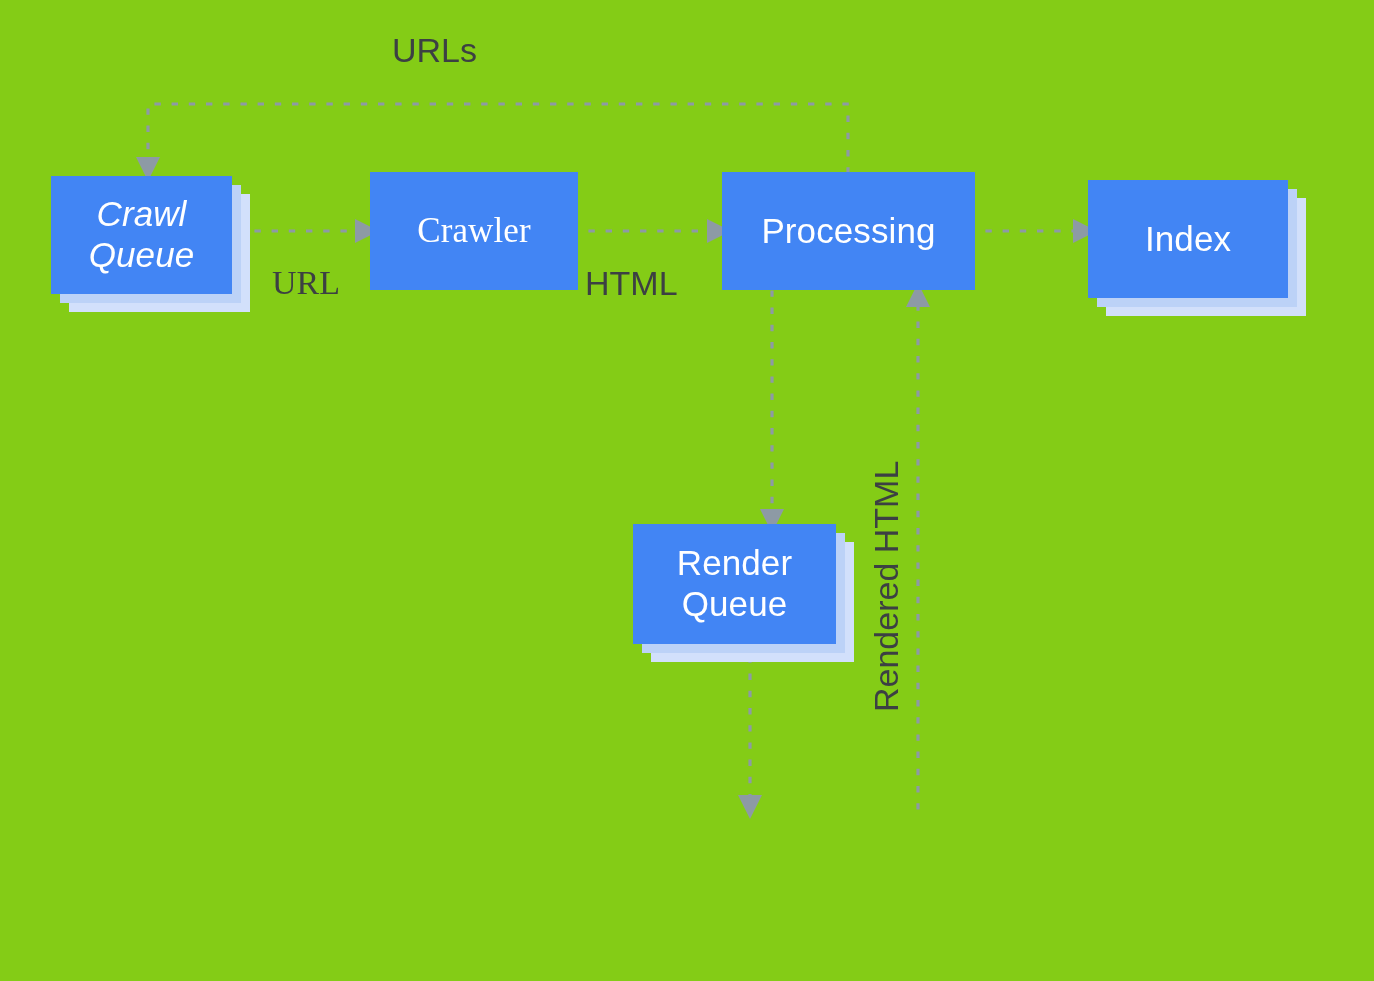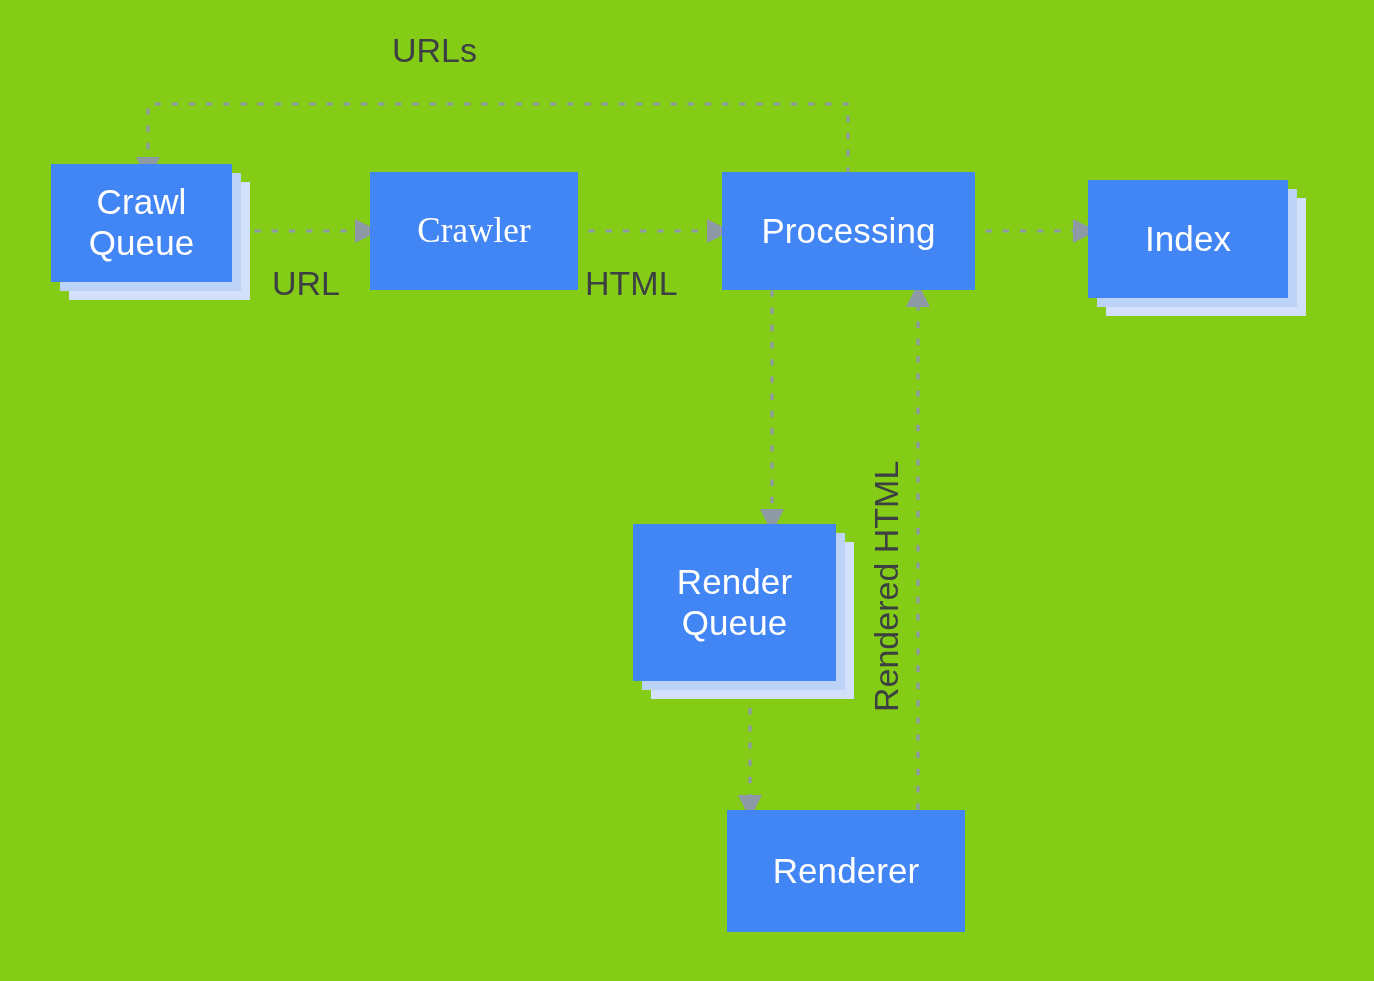"Crawl" div.node { font-style: none -> italic; top: 164px -> 176px }
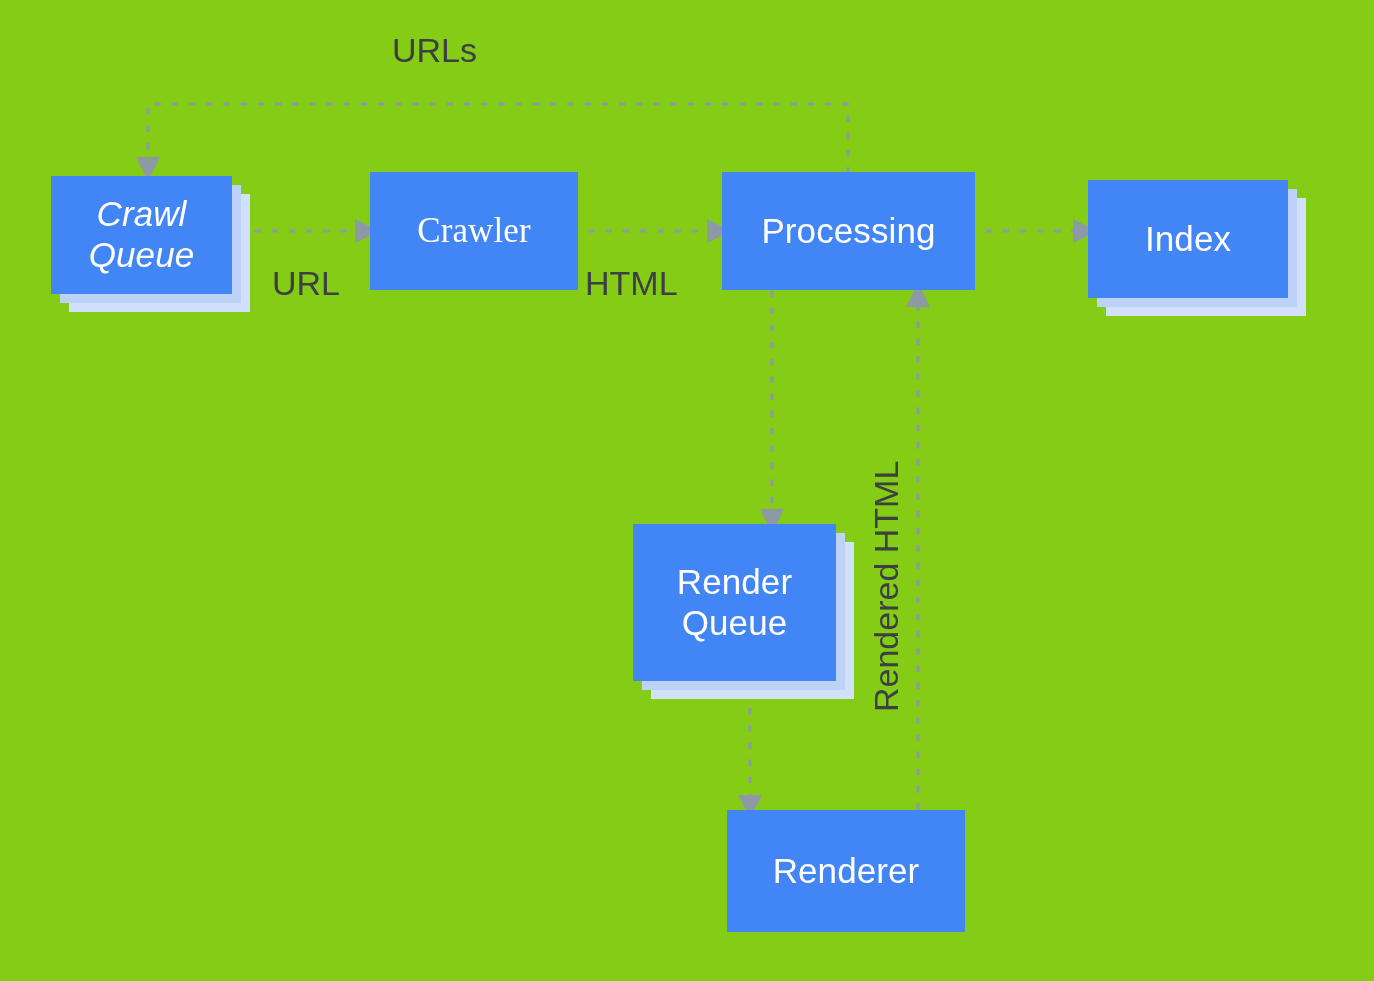"URL" div.edge-label { font-family: none -> Liberation Serif, serif }
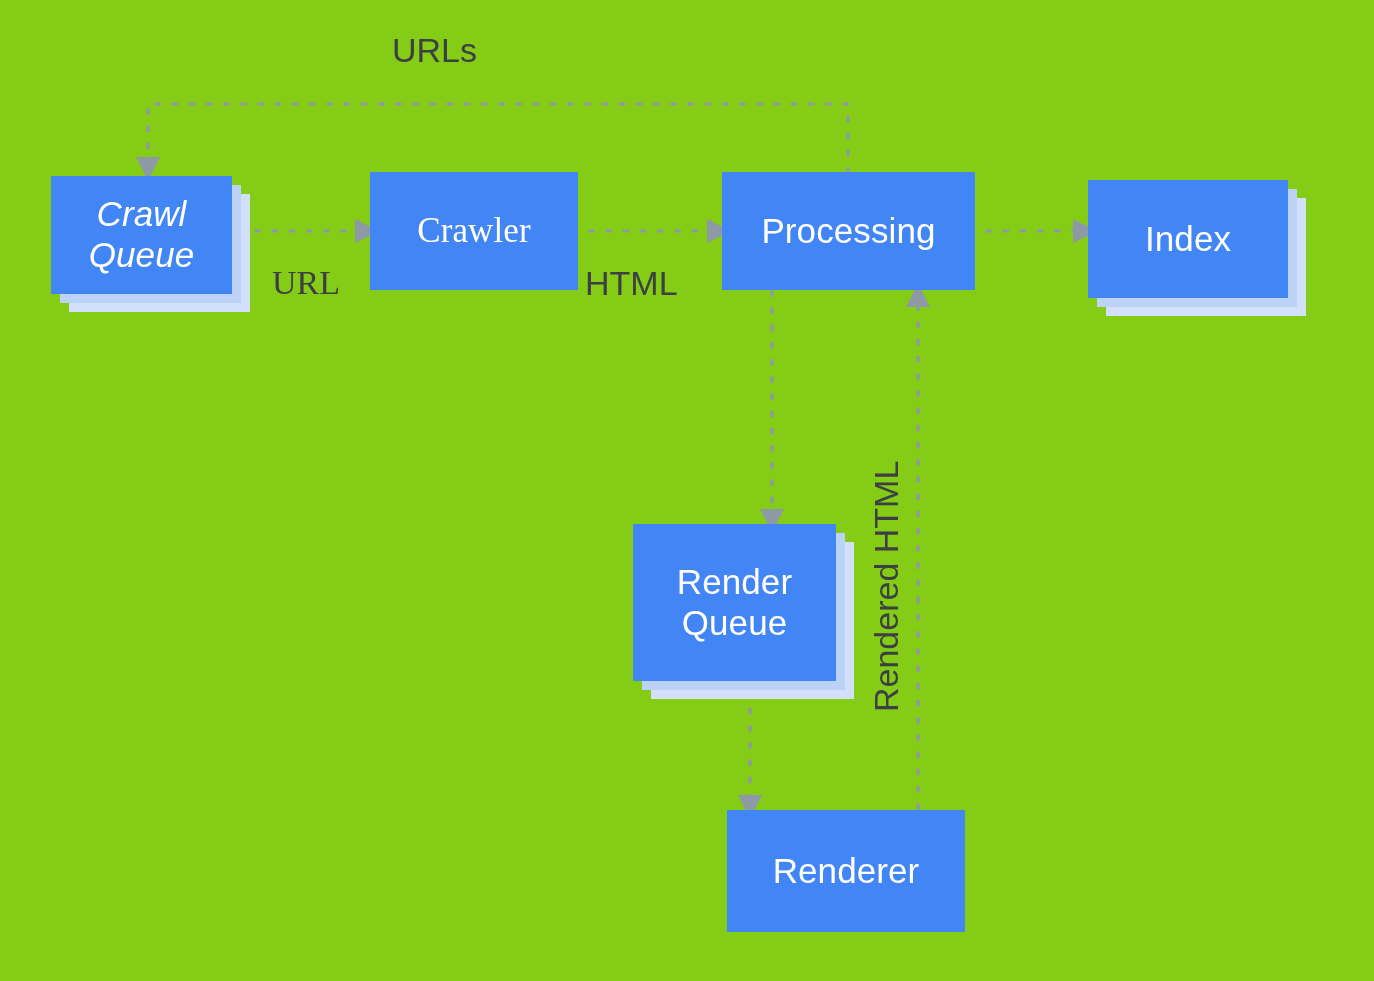"Render" div.node { height: 157px -> 120px }
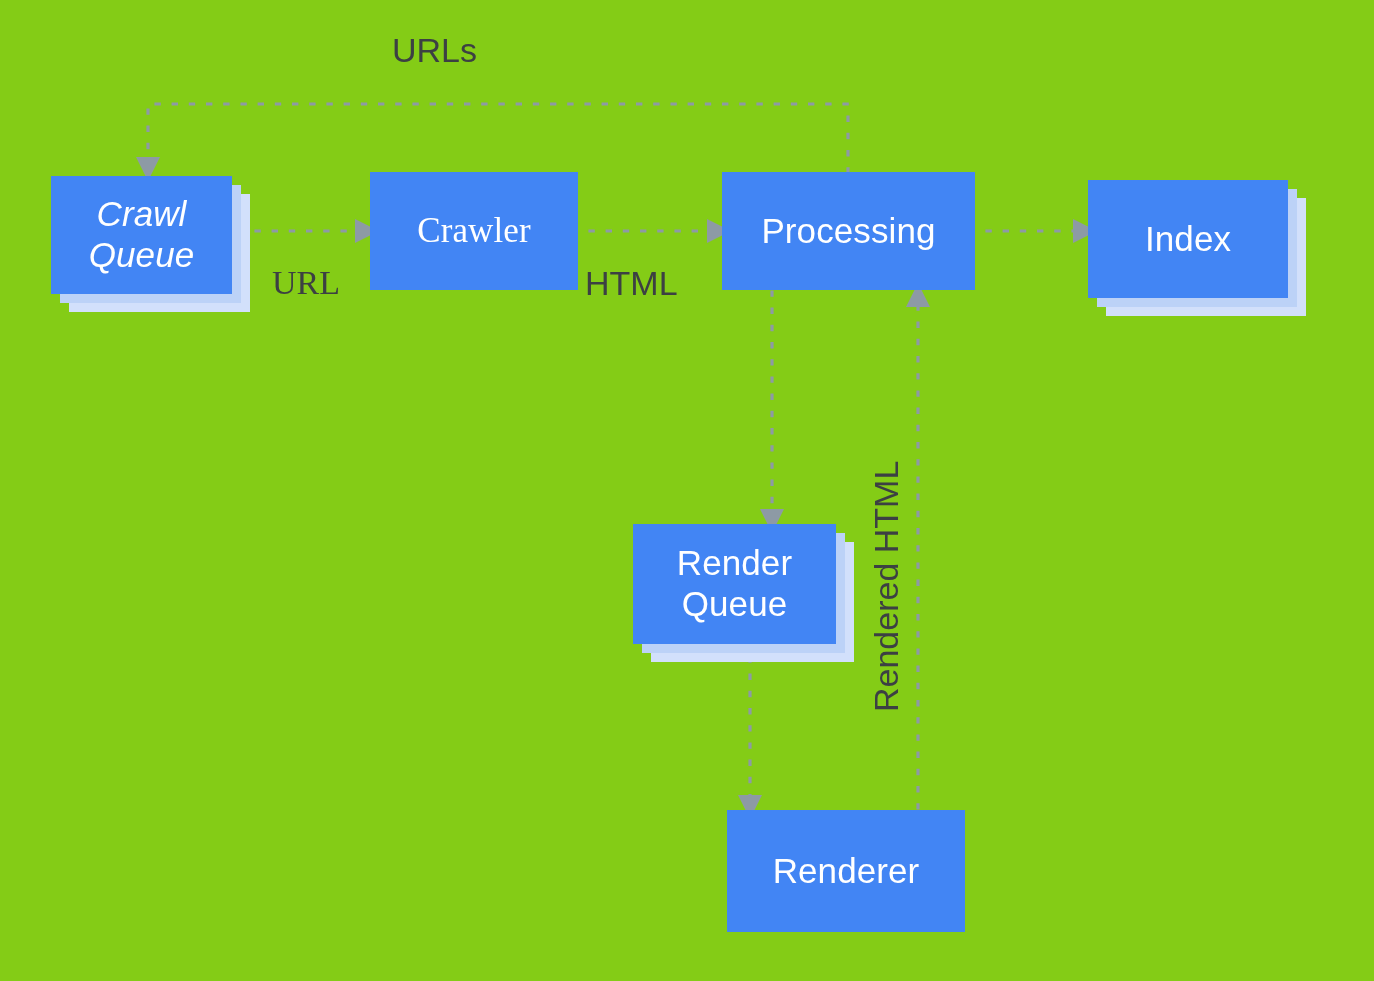"Renderer" div.node { html: <div> <div> <span>Renderer</span> </div> </div> -> none }
